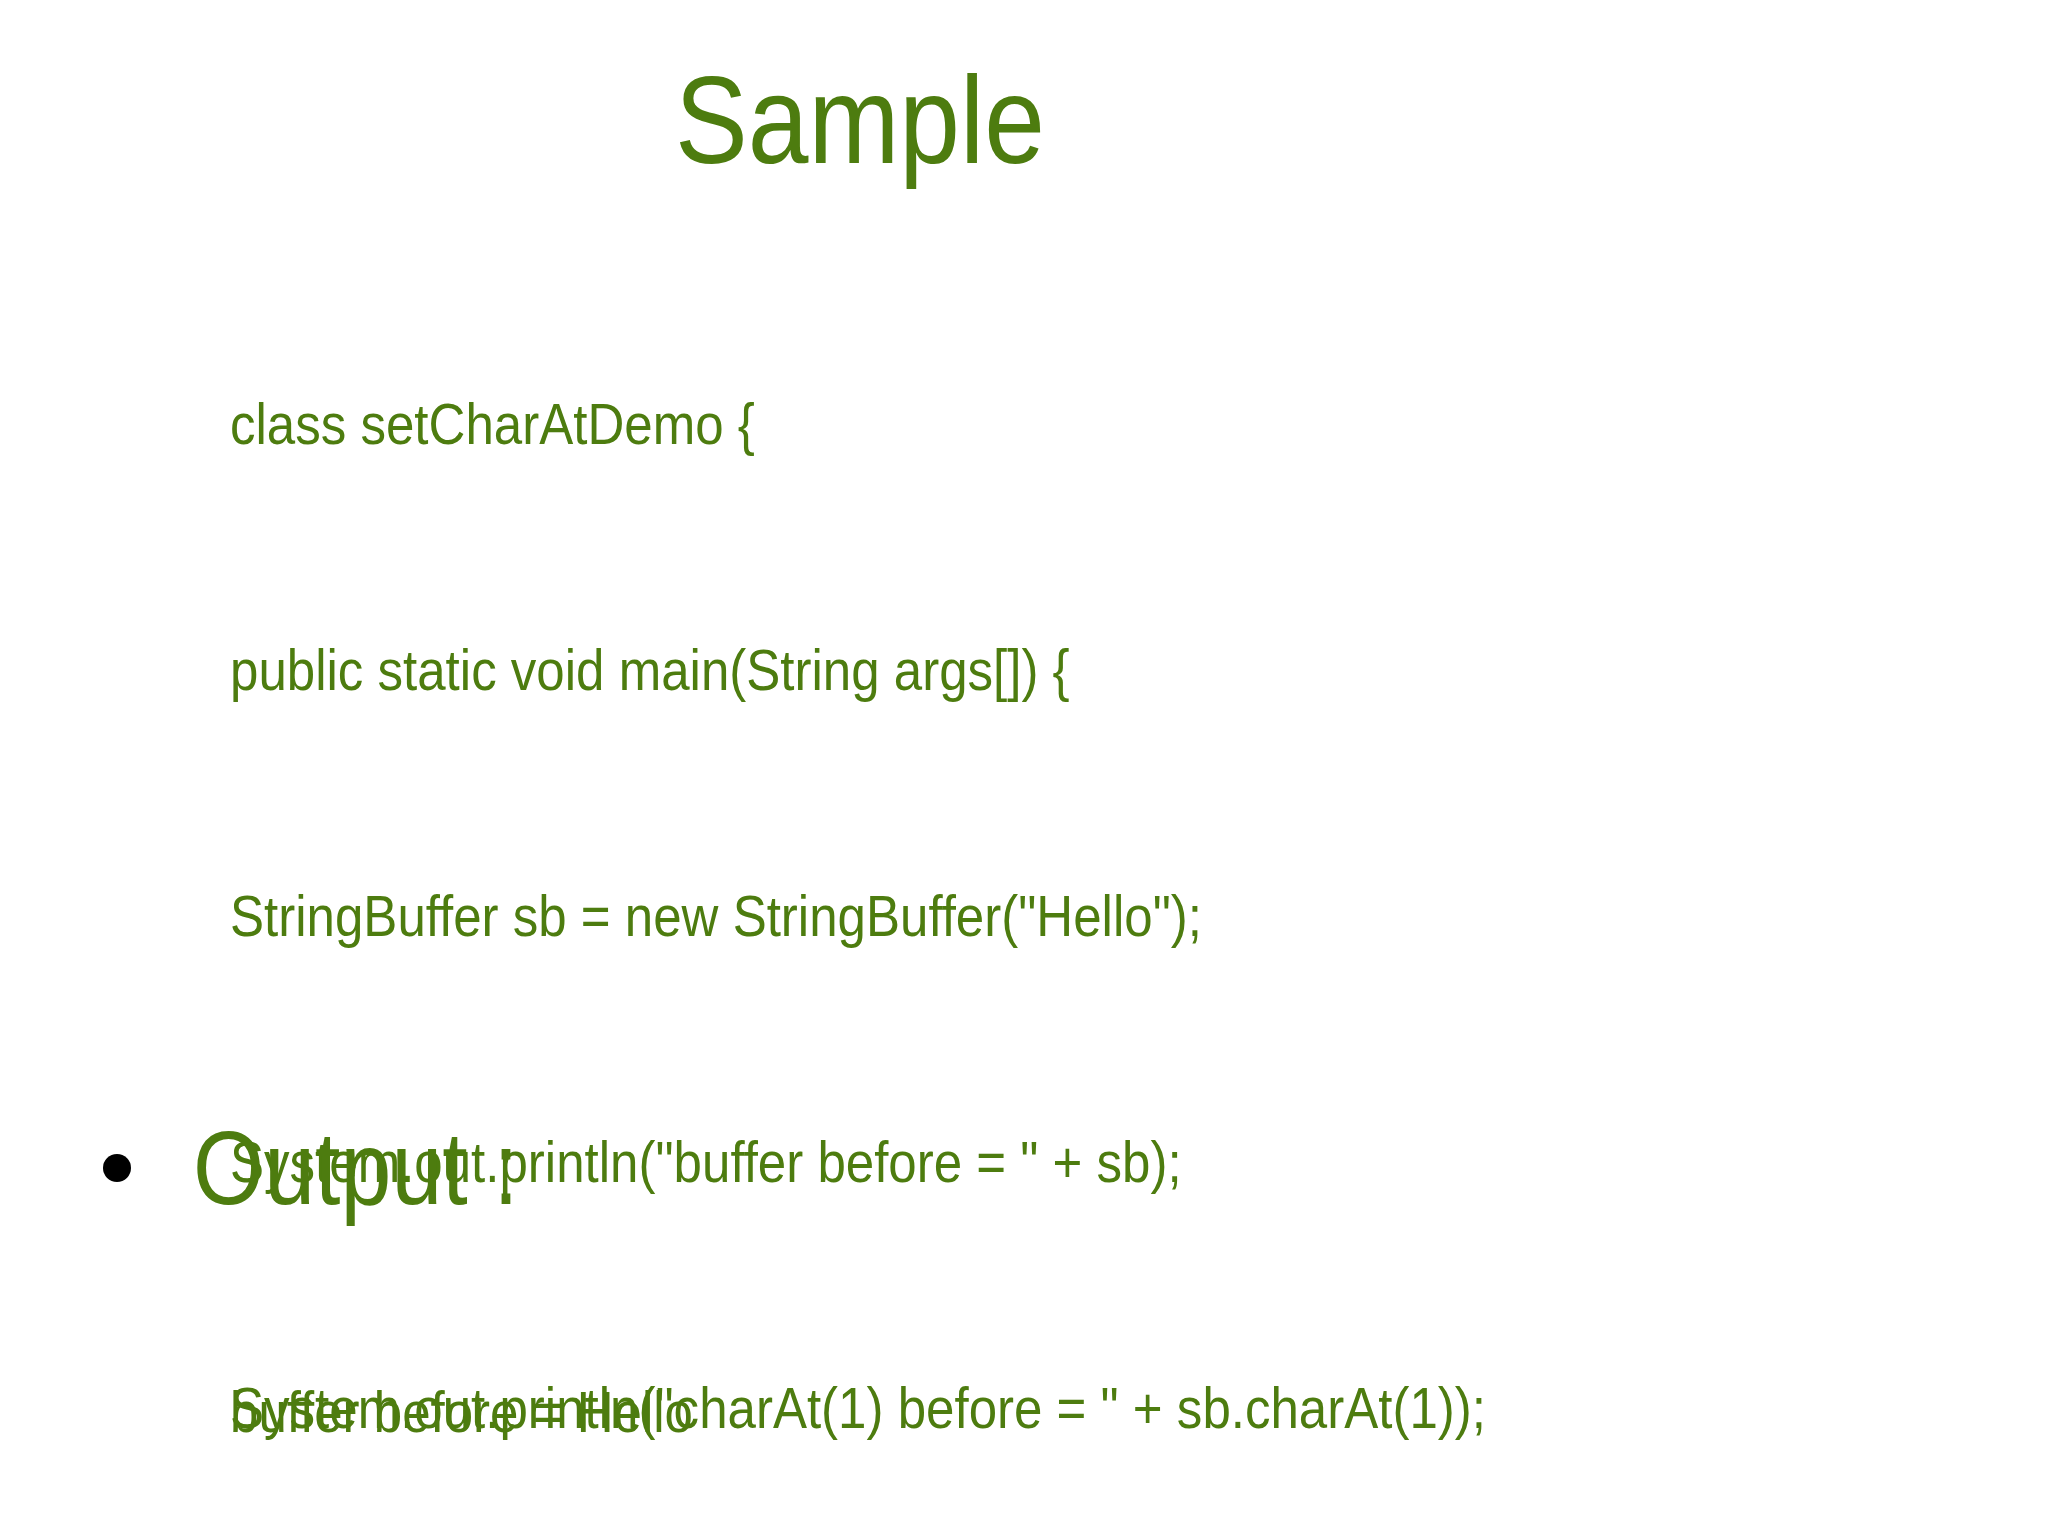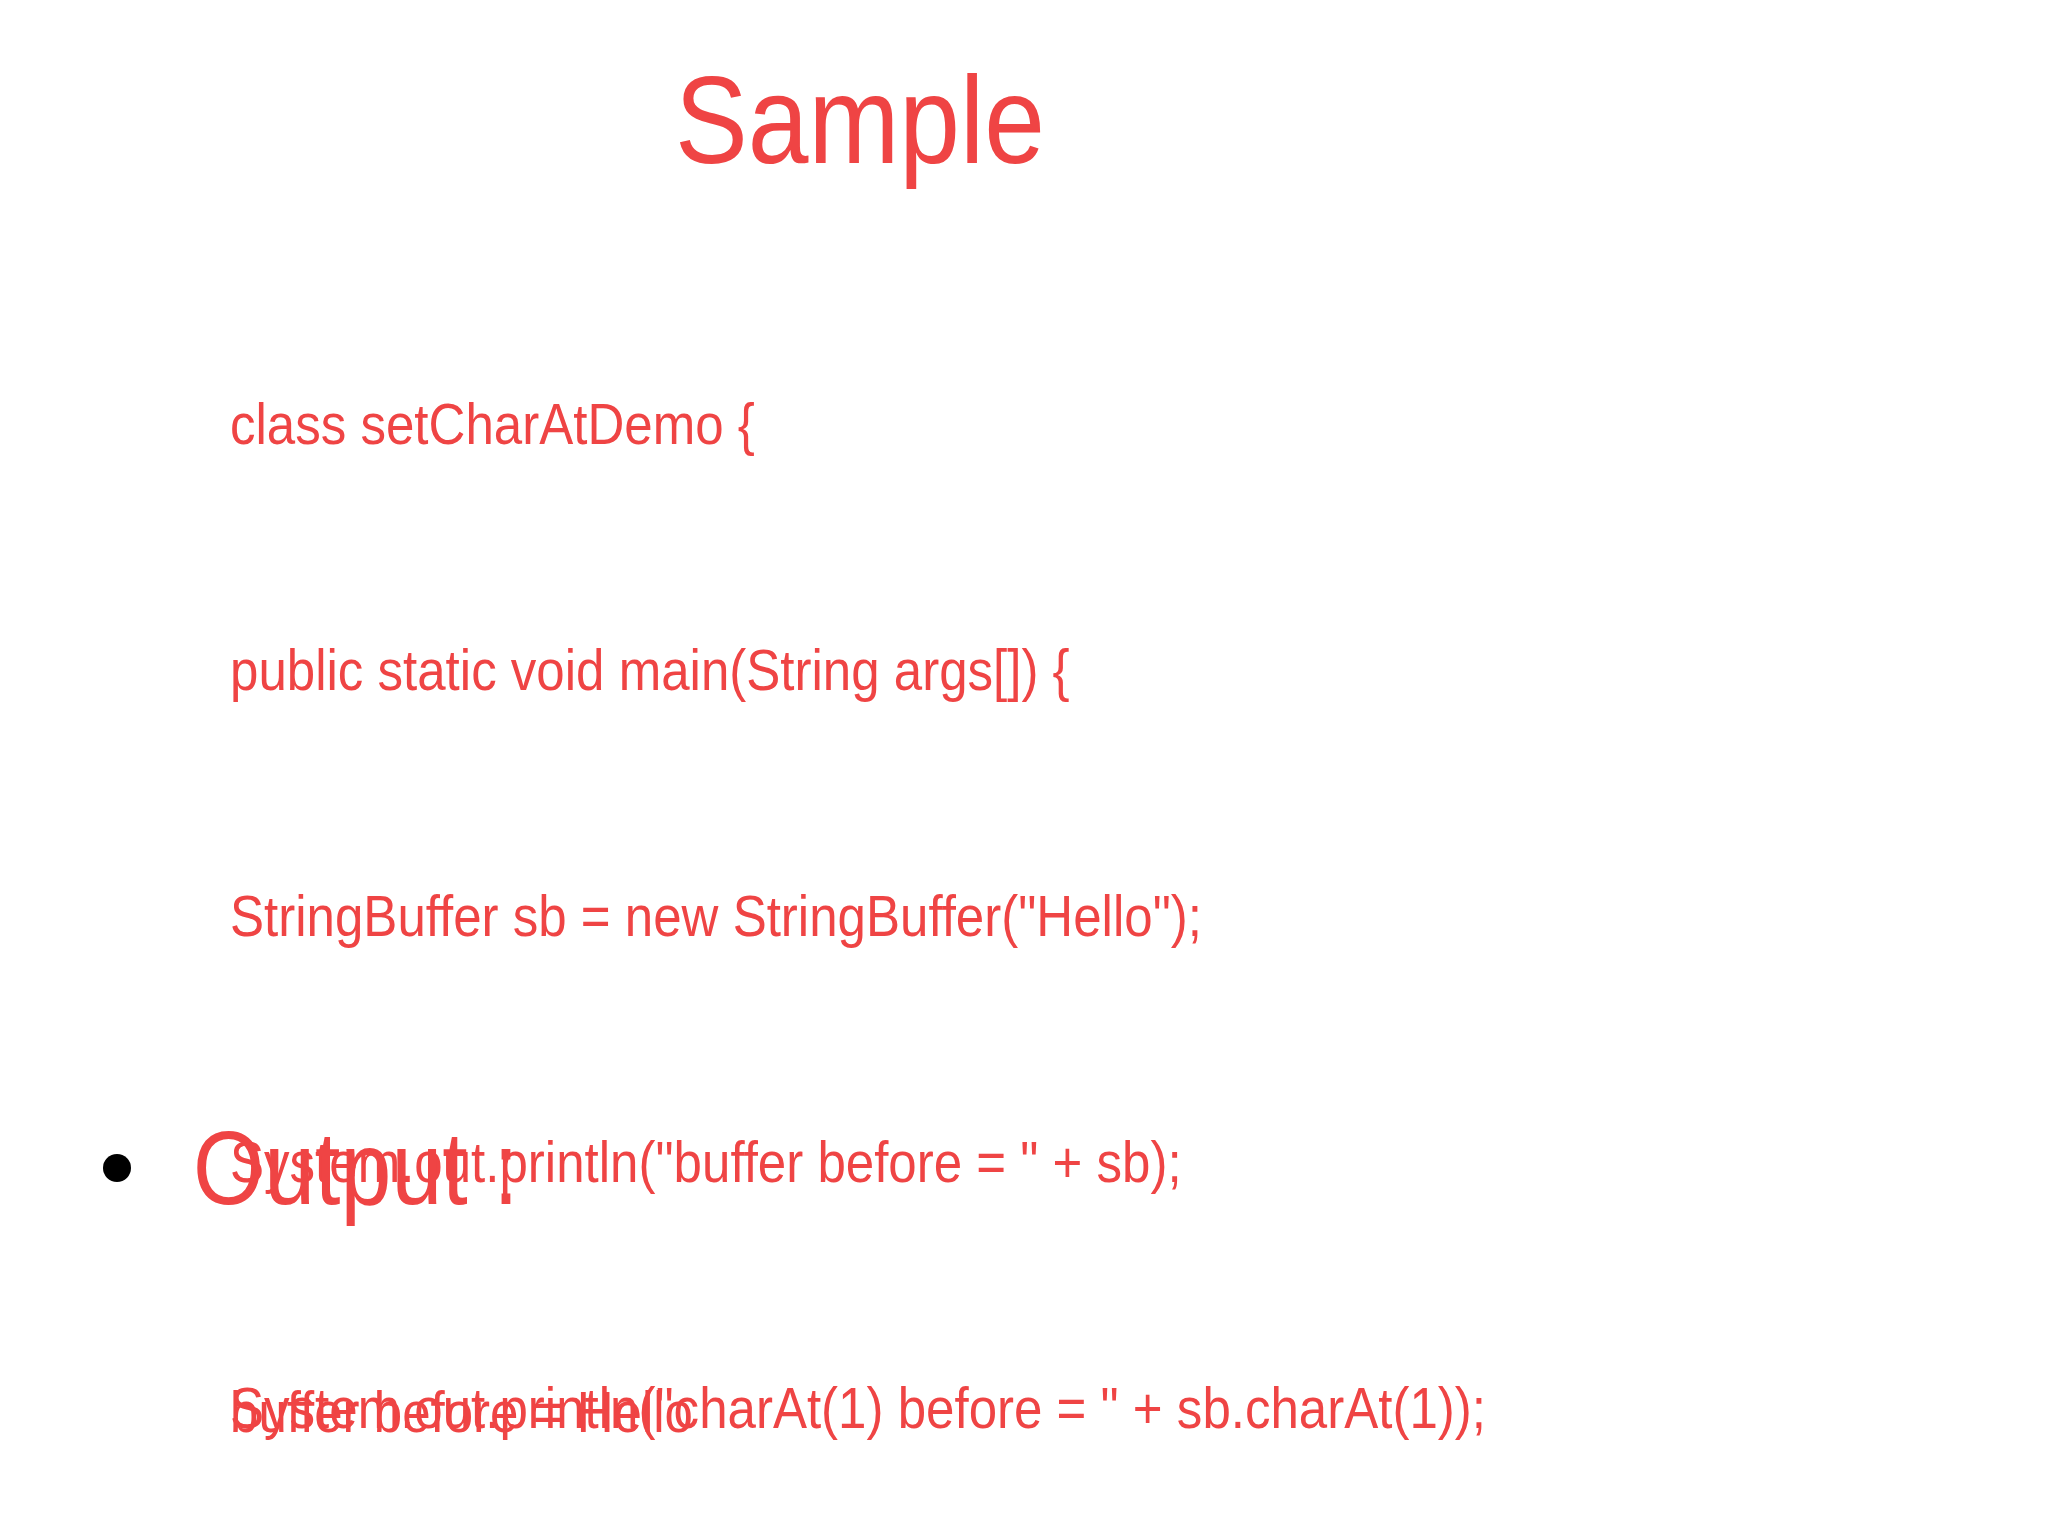"Sample" .slide { color: #ef4444 -> #4d7c0f }
